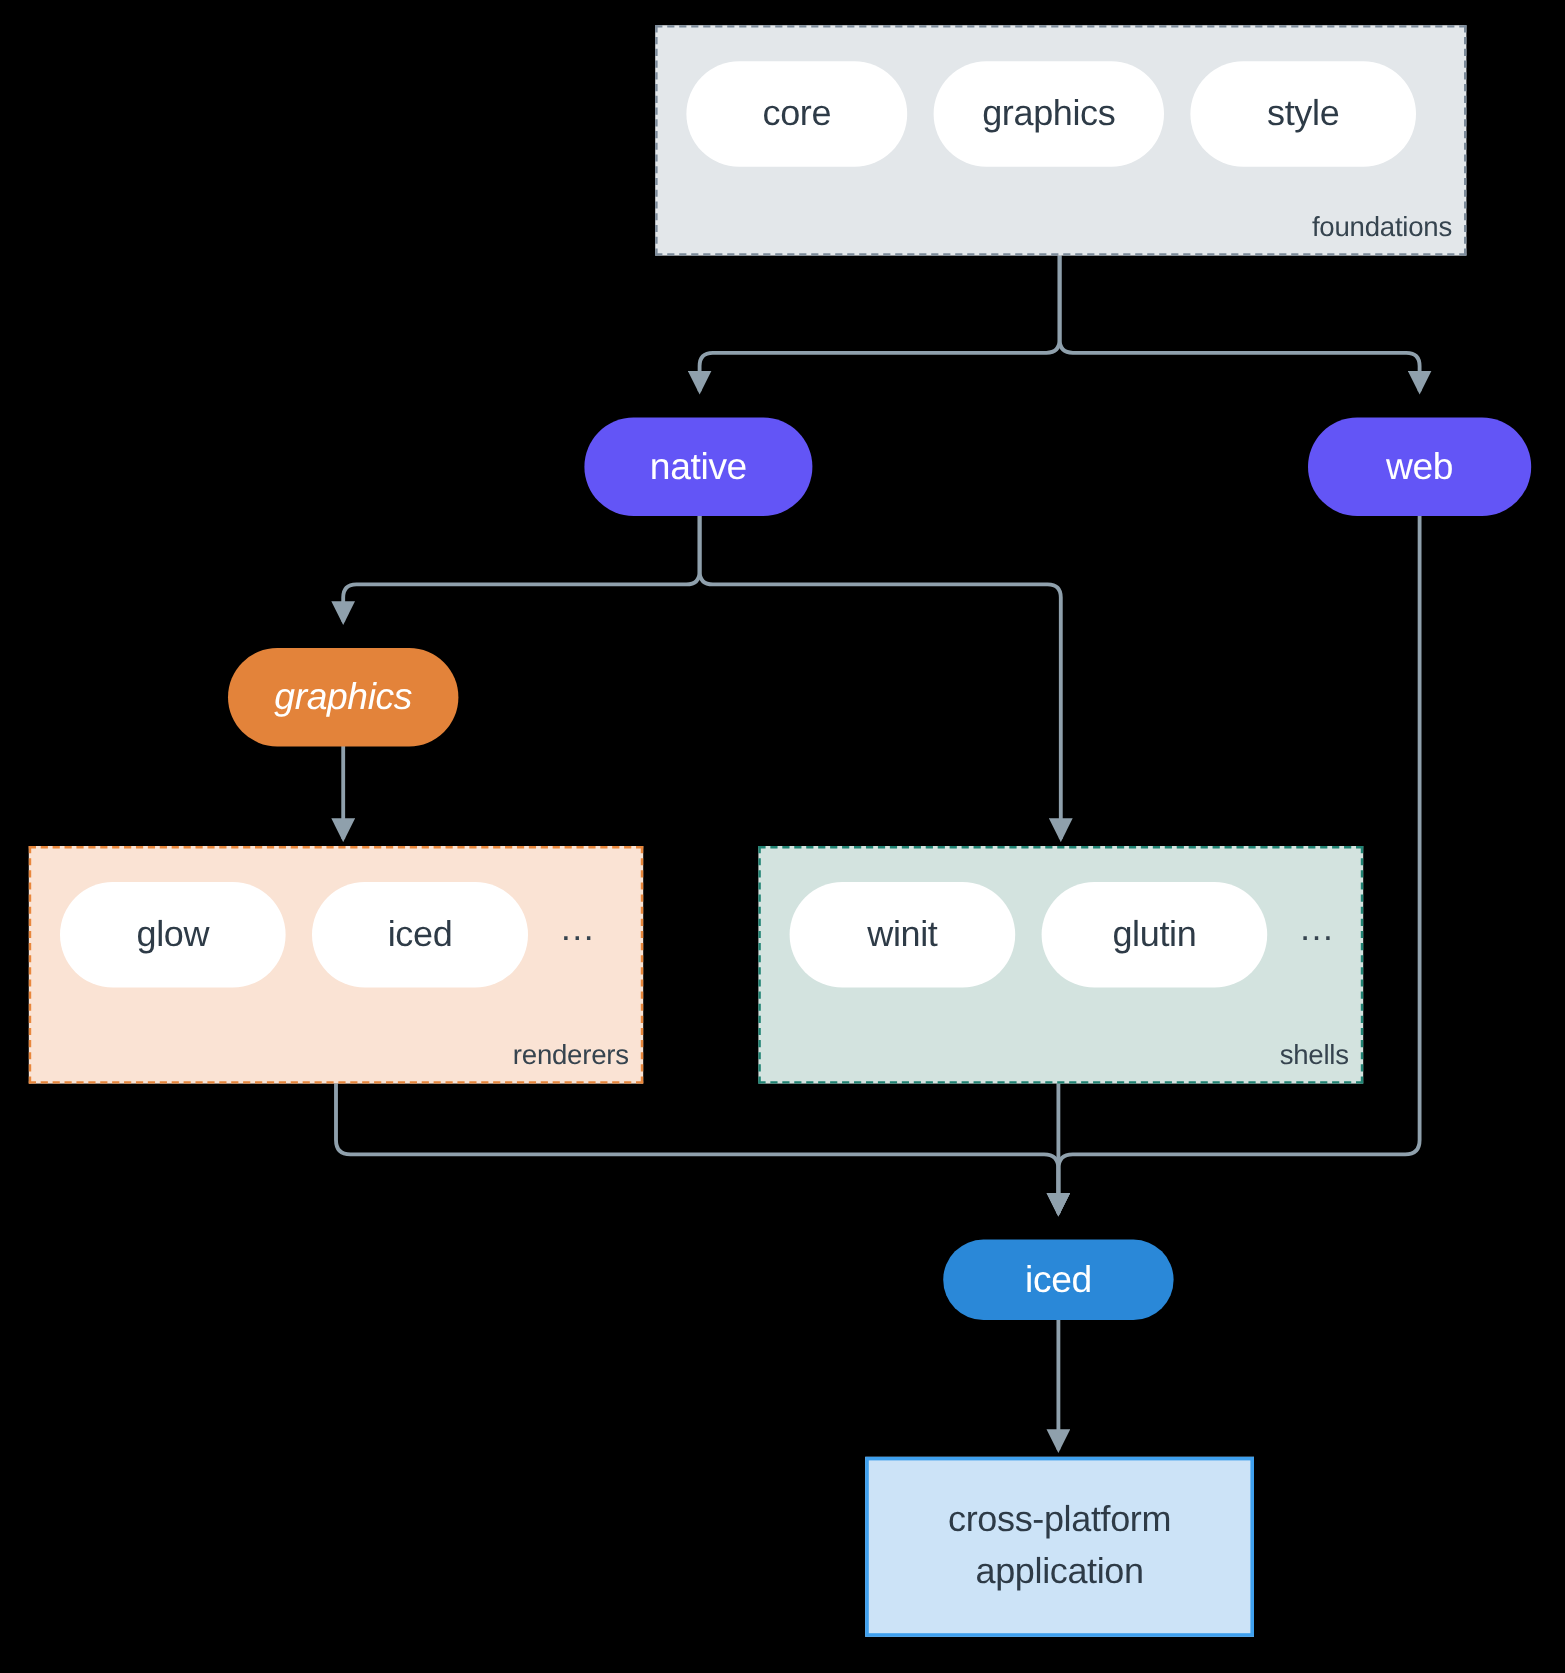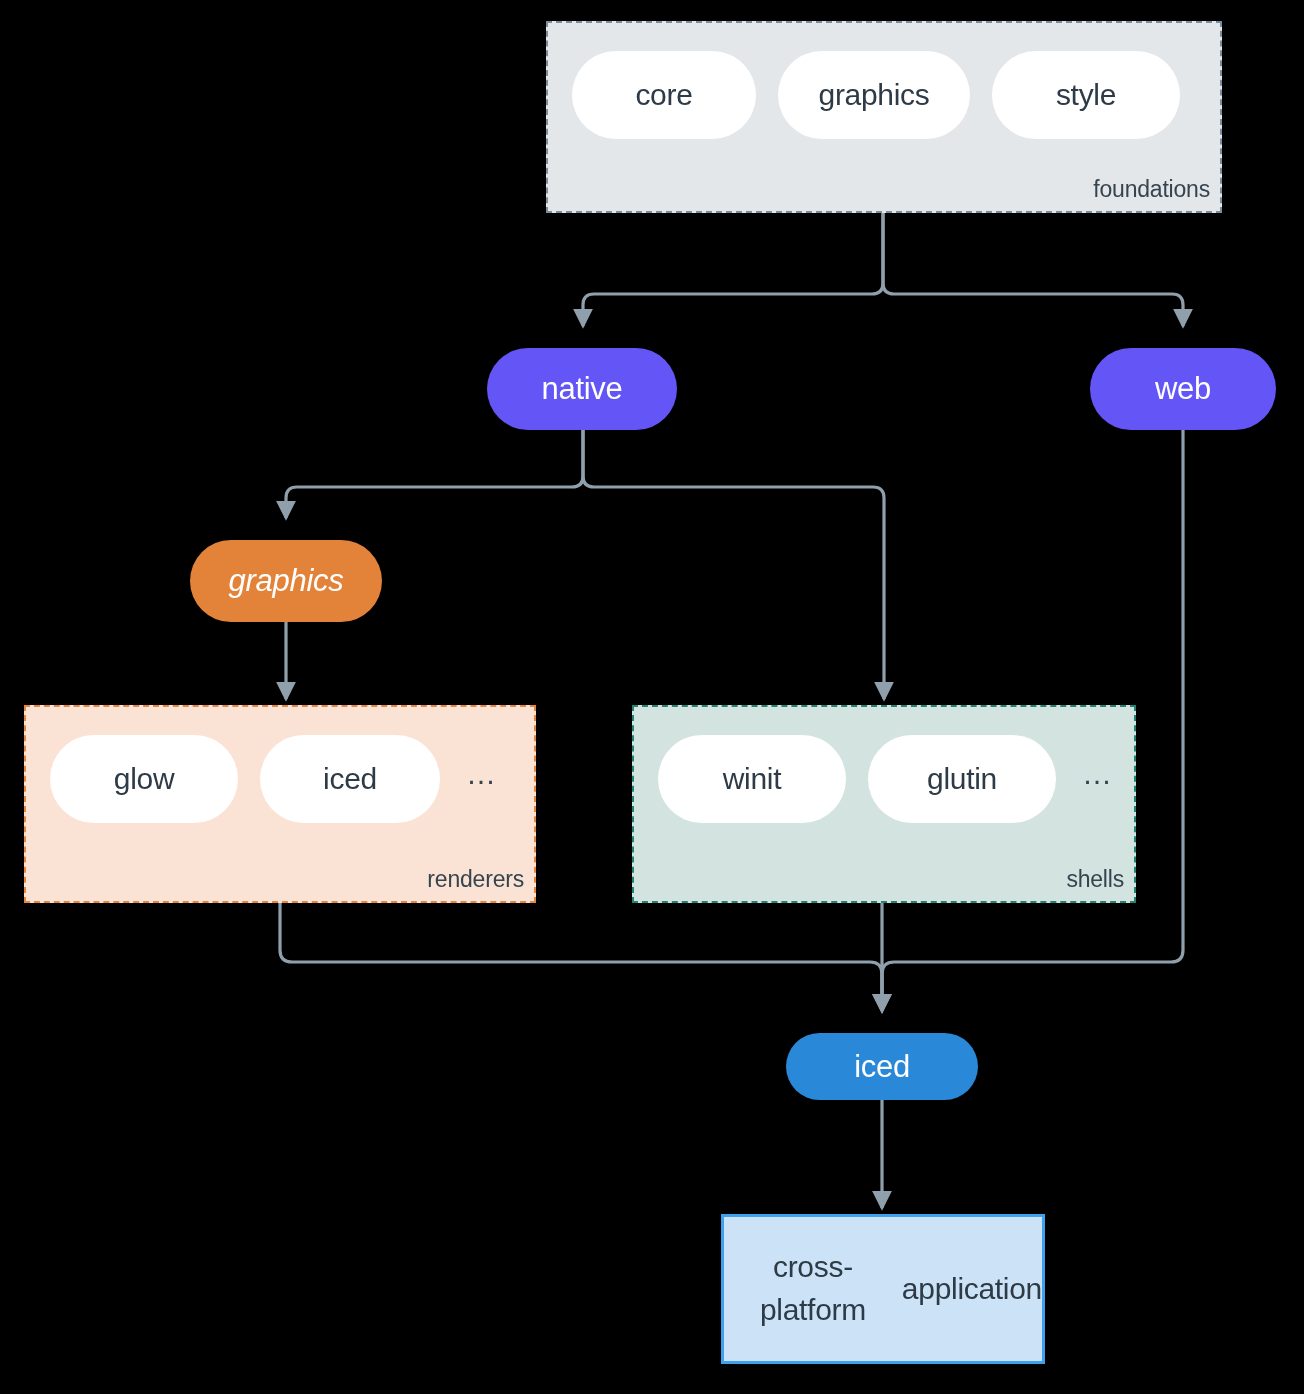"cross-platform" #node-app { flex-direction: row -> column }
